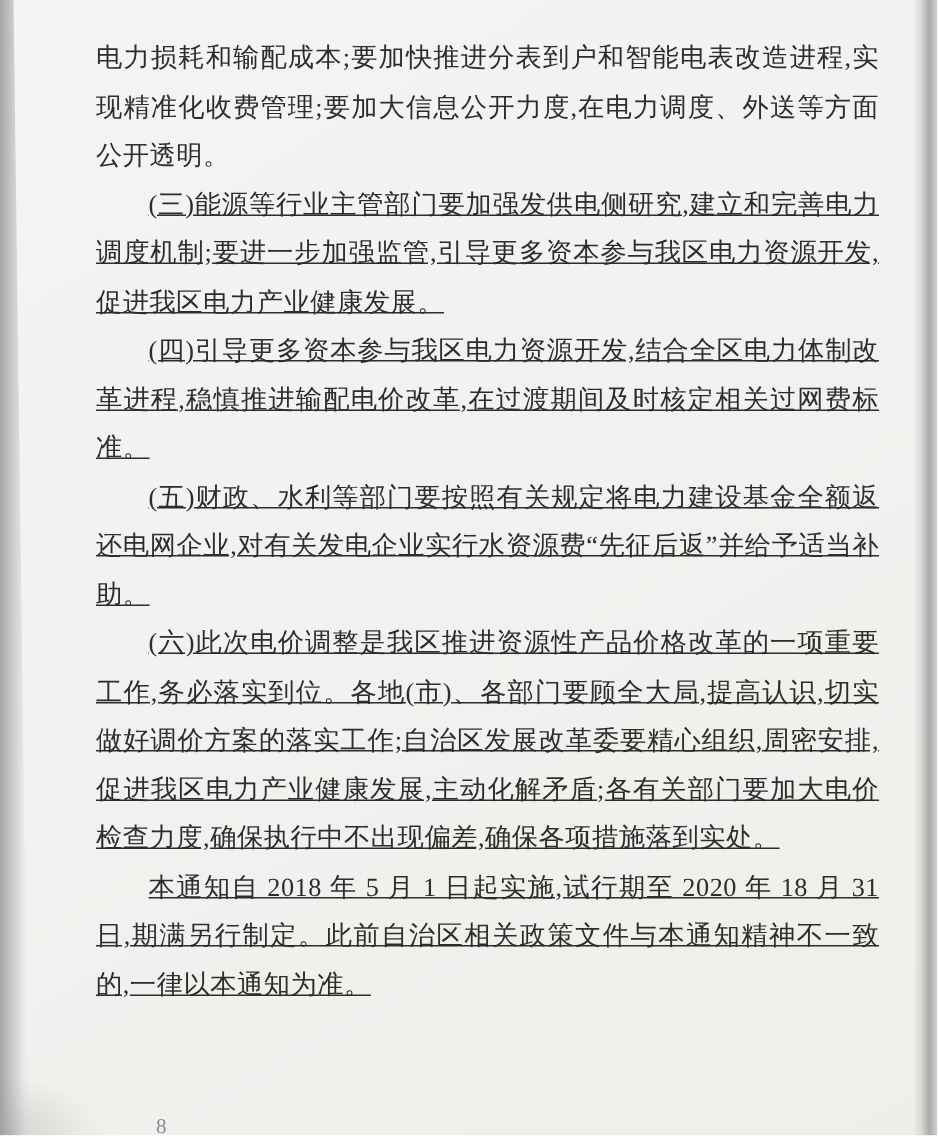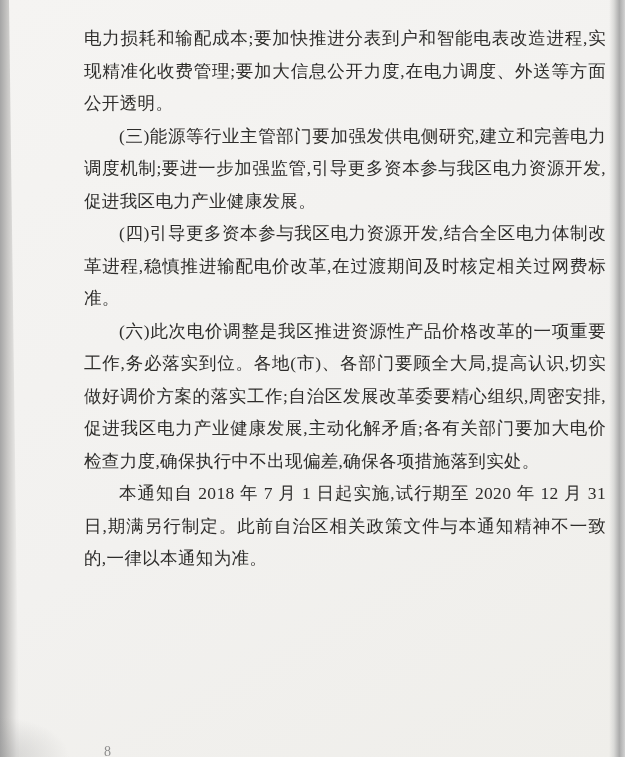"电力损耗和输配成本;要加快推进分表到户和智能电表改造进程,实现精准化收费管理;要" .text-block { margin-left: 20px -> none }
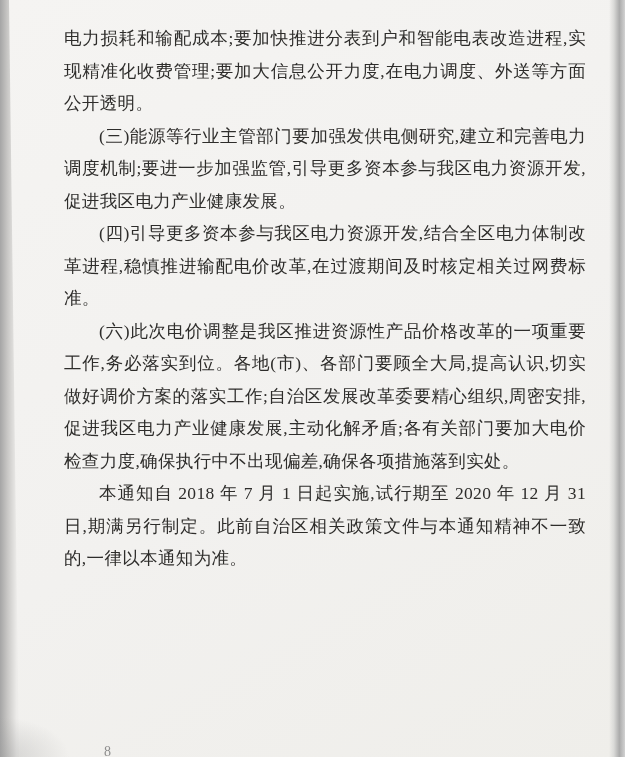"(三)能源等行业主管部门要加强发供电侧研究,建立和完善电力调度机制;要进一步加强" .text-block p.indent { text-decoration: none -> underline }
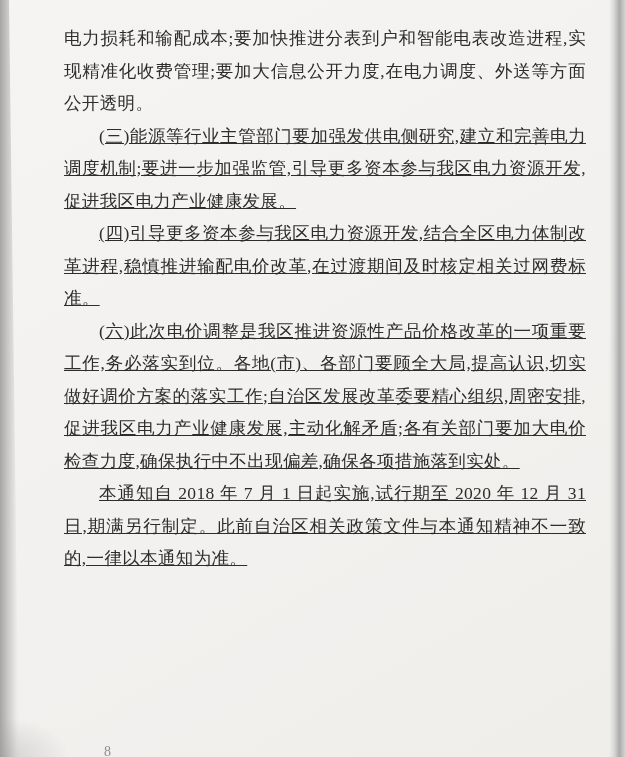"(五)财政、水利等部门要按照有关规定将电力建设基金全额返还电网企业,对有关发电企" p.indent { html: none -> <p>(五)财政、水利等部门要按照有关规定将电力建设基金全额返还电网企业,对有关发电企业实行水资源费“先征后返”并给予适当补助。</p> }
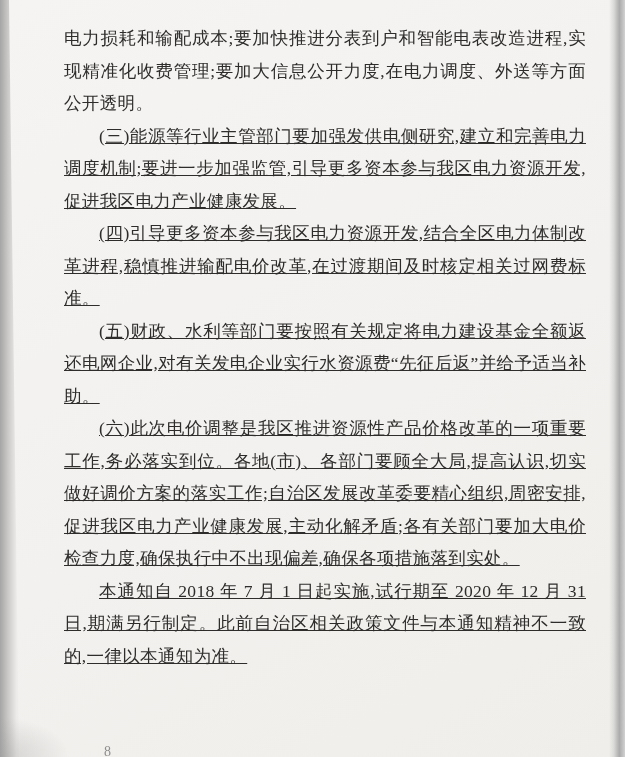"本通知自 2018 年 7 月" p.indent { text: 7 月 1 日起实施,试行期至 2020 年 12 -> 5 月 1 日起实施,试行期至 2020 年 18 }
